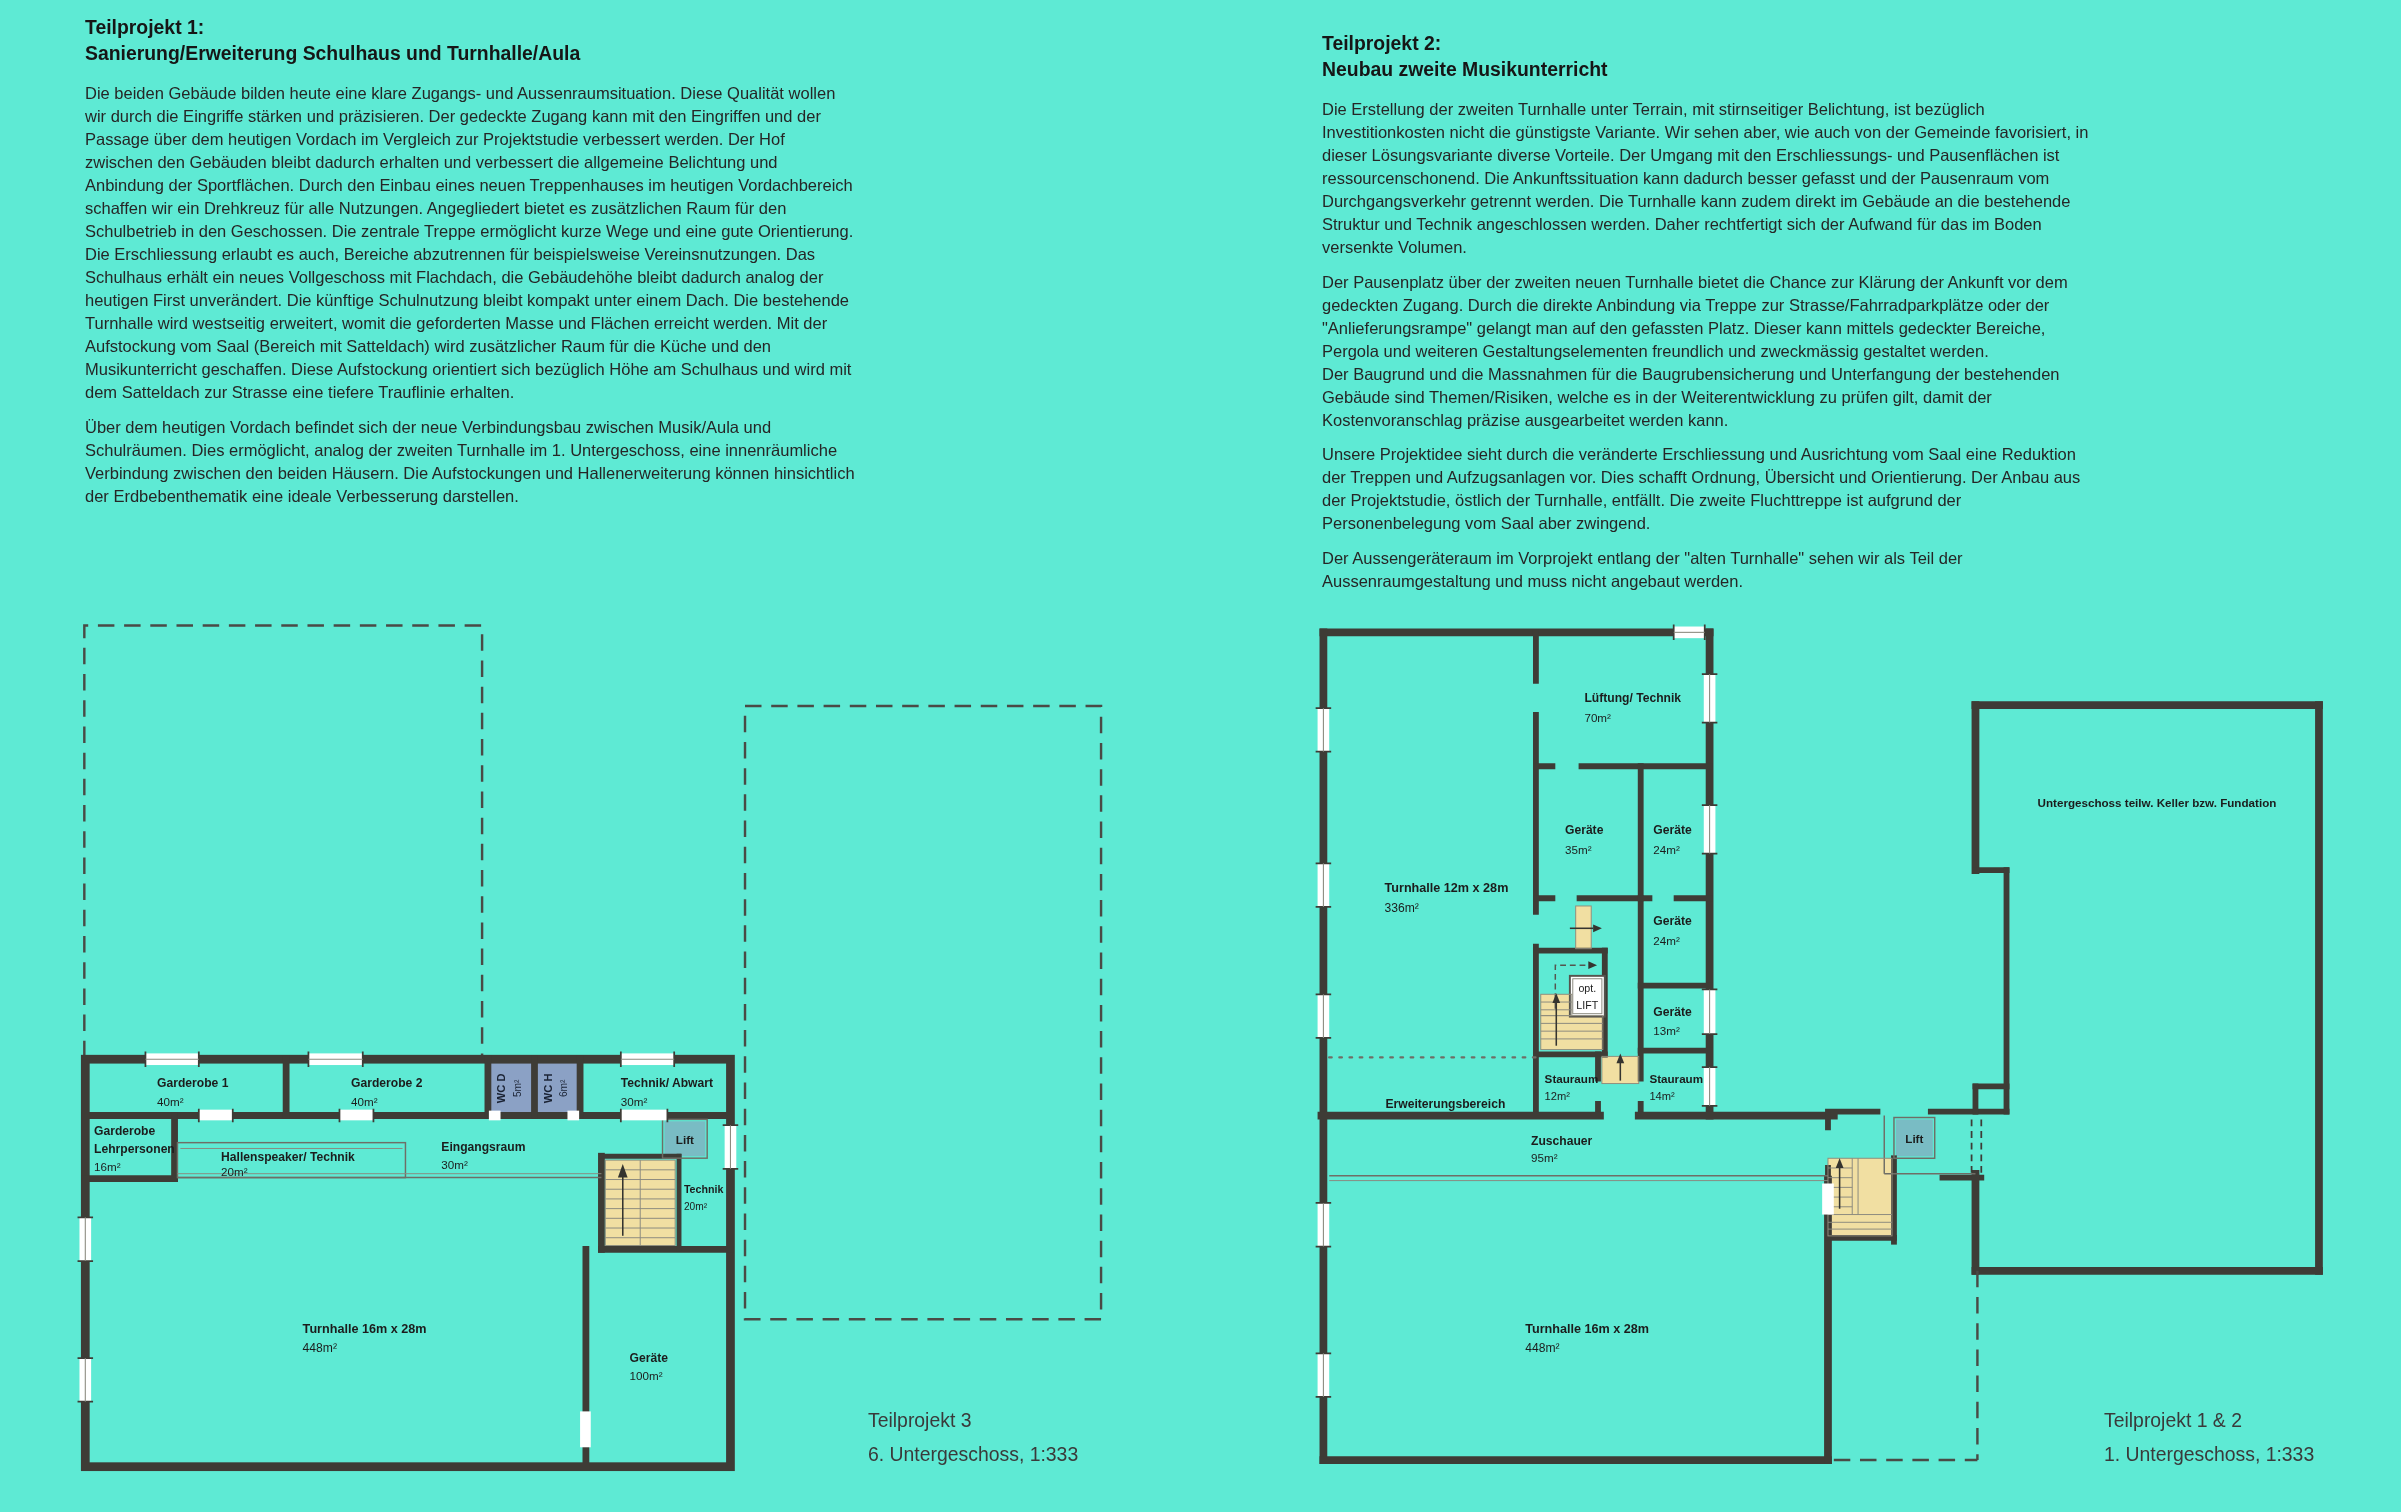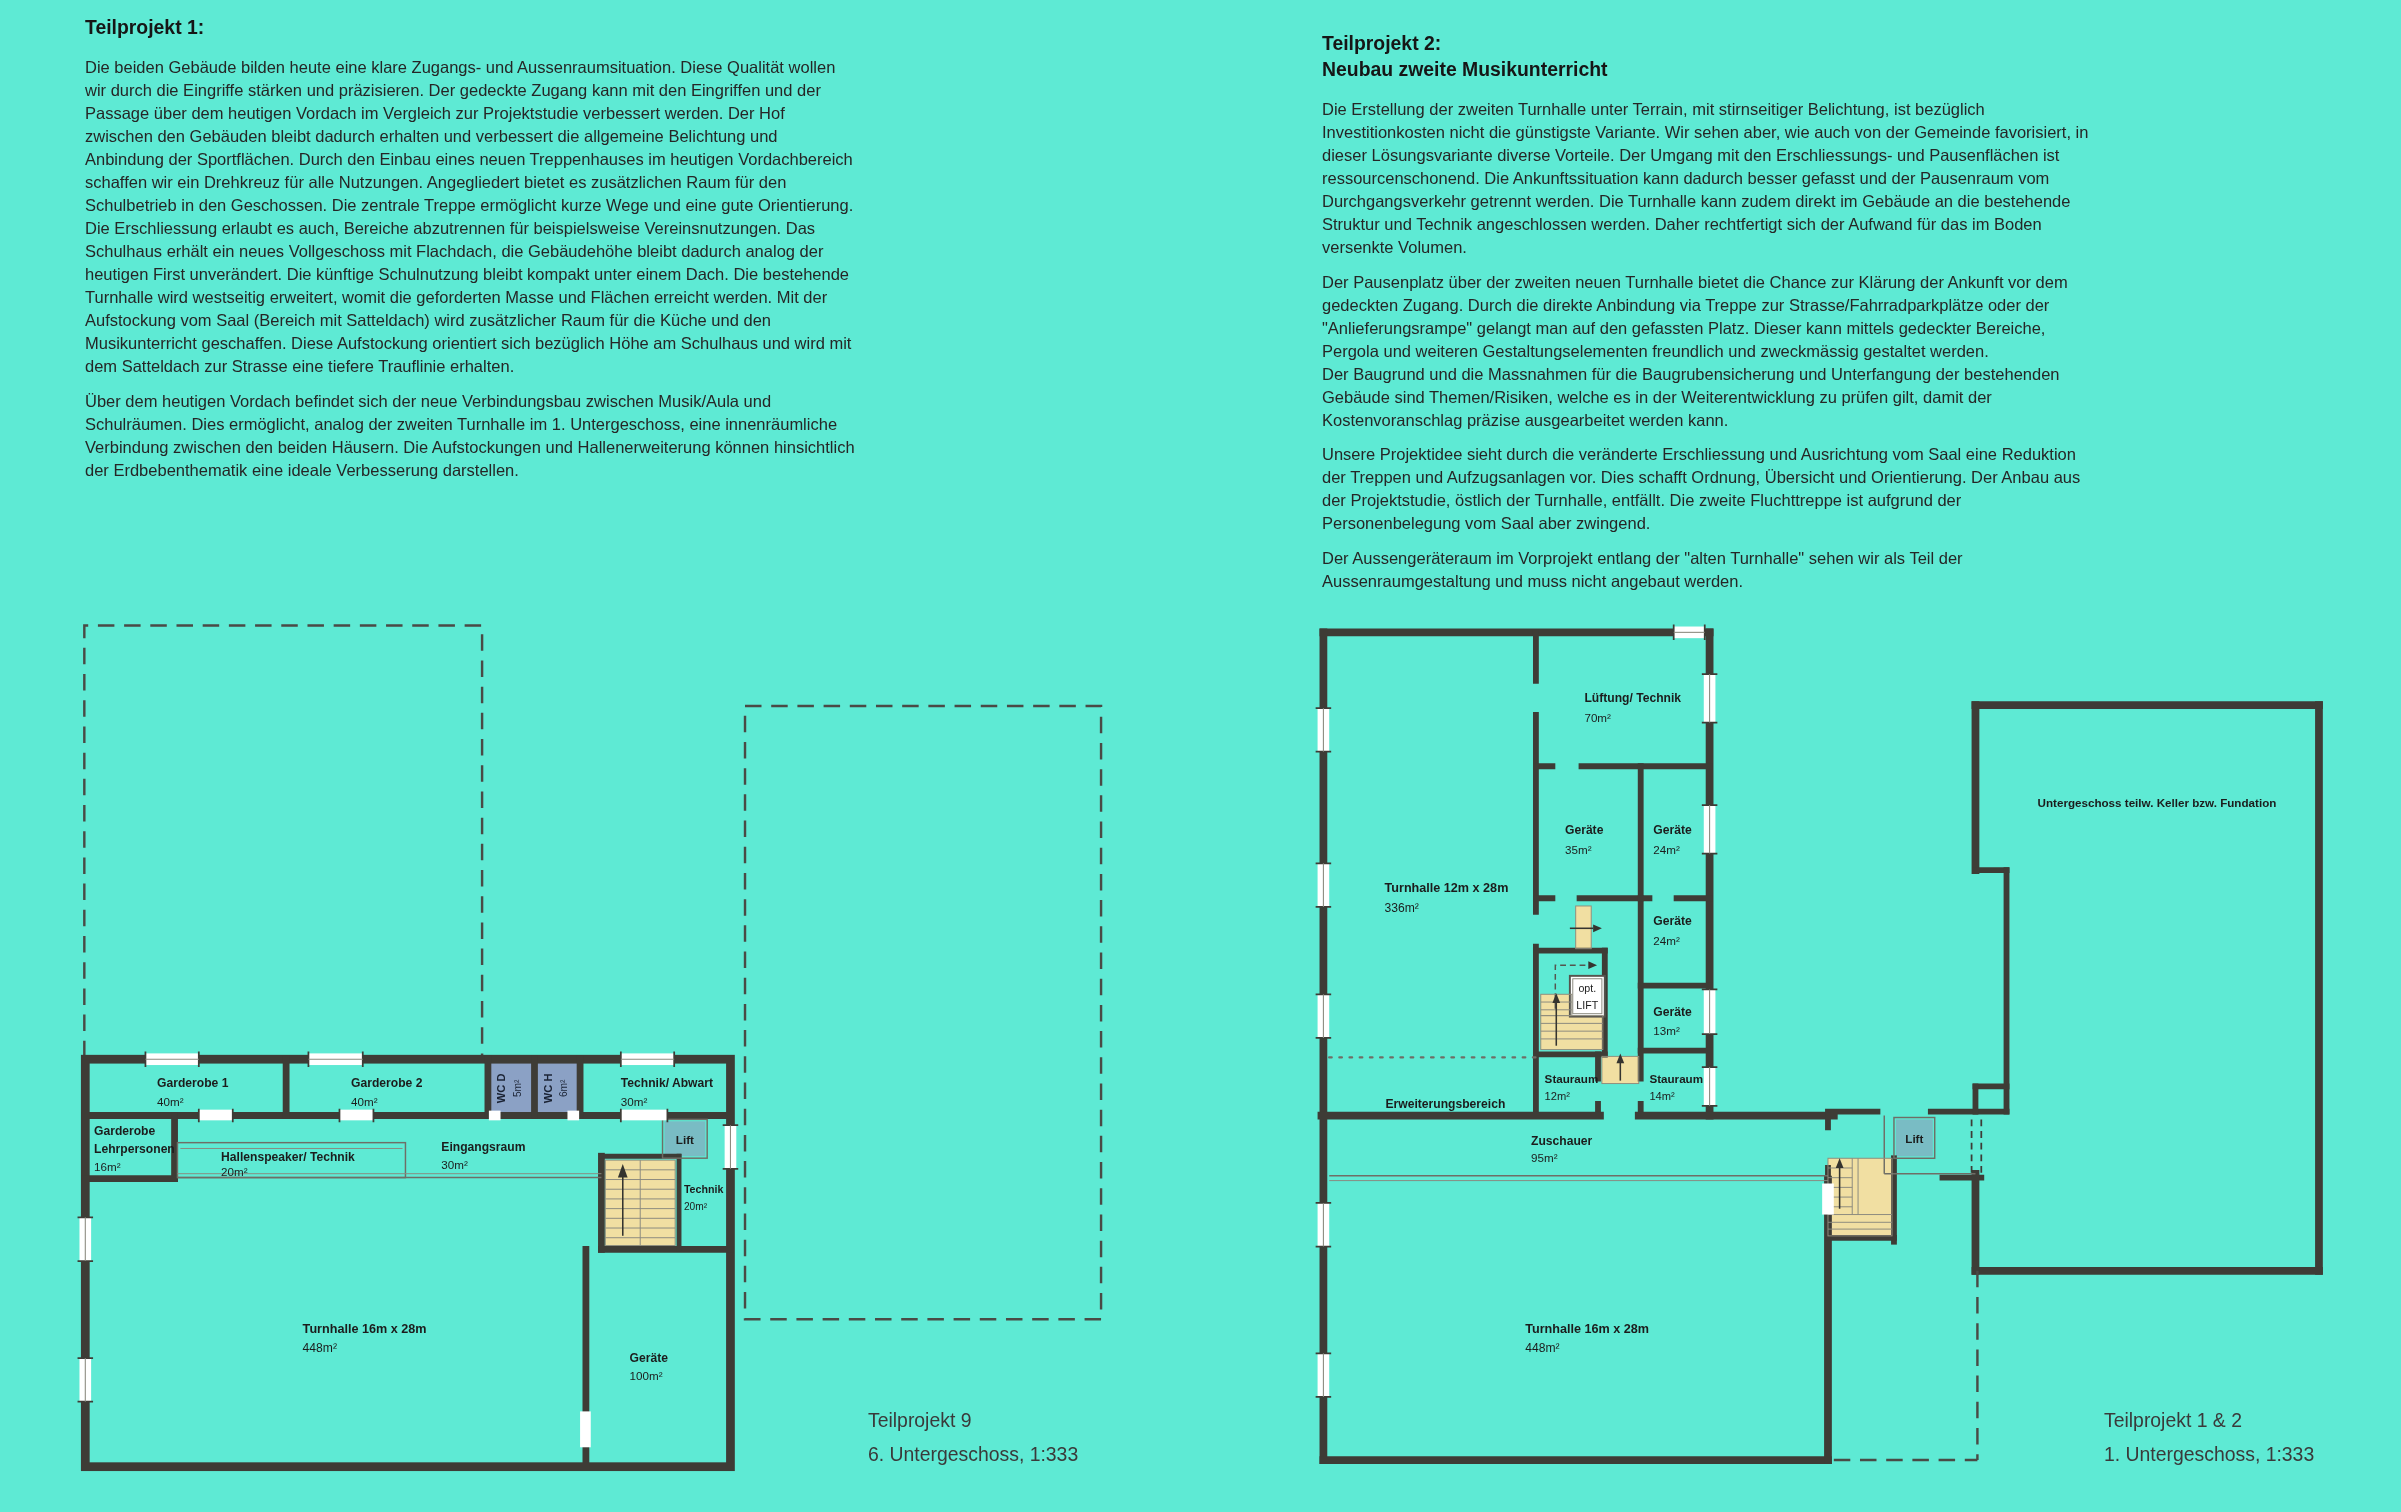"Sanierung/Erweiterung Schulhaus und" div.h { html: none -> <div>Sanierung/Erweiterung Schulhaus und Turnhalle/Aula</div> }
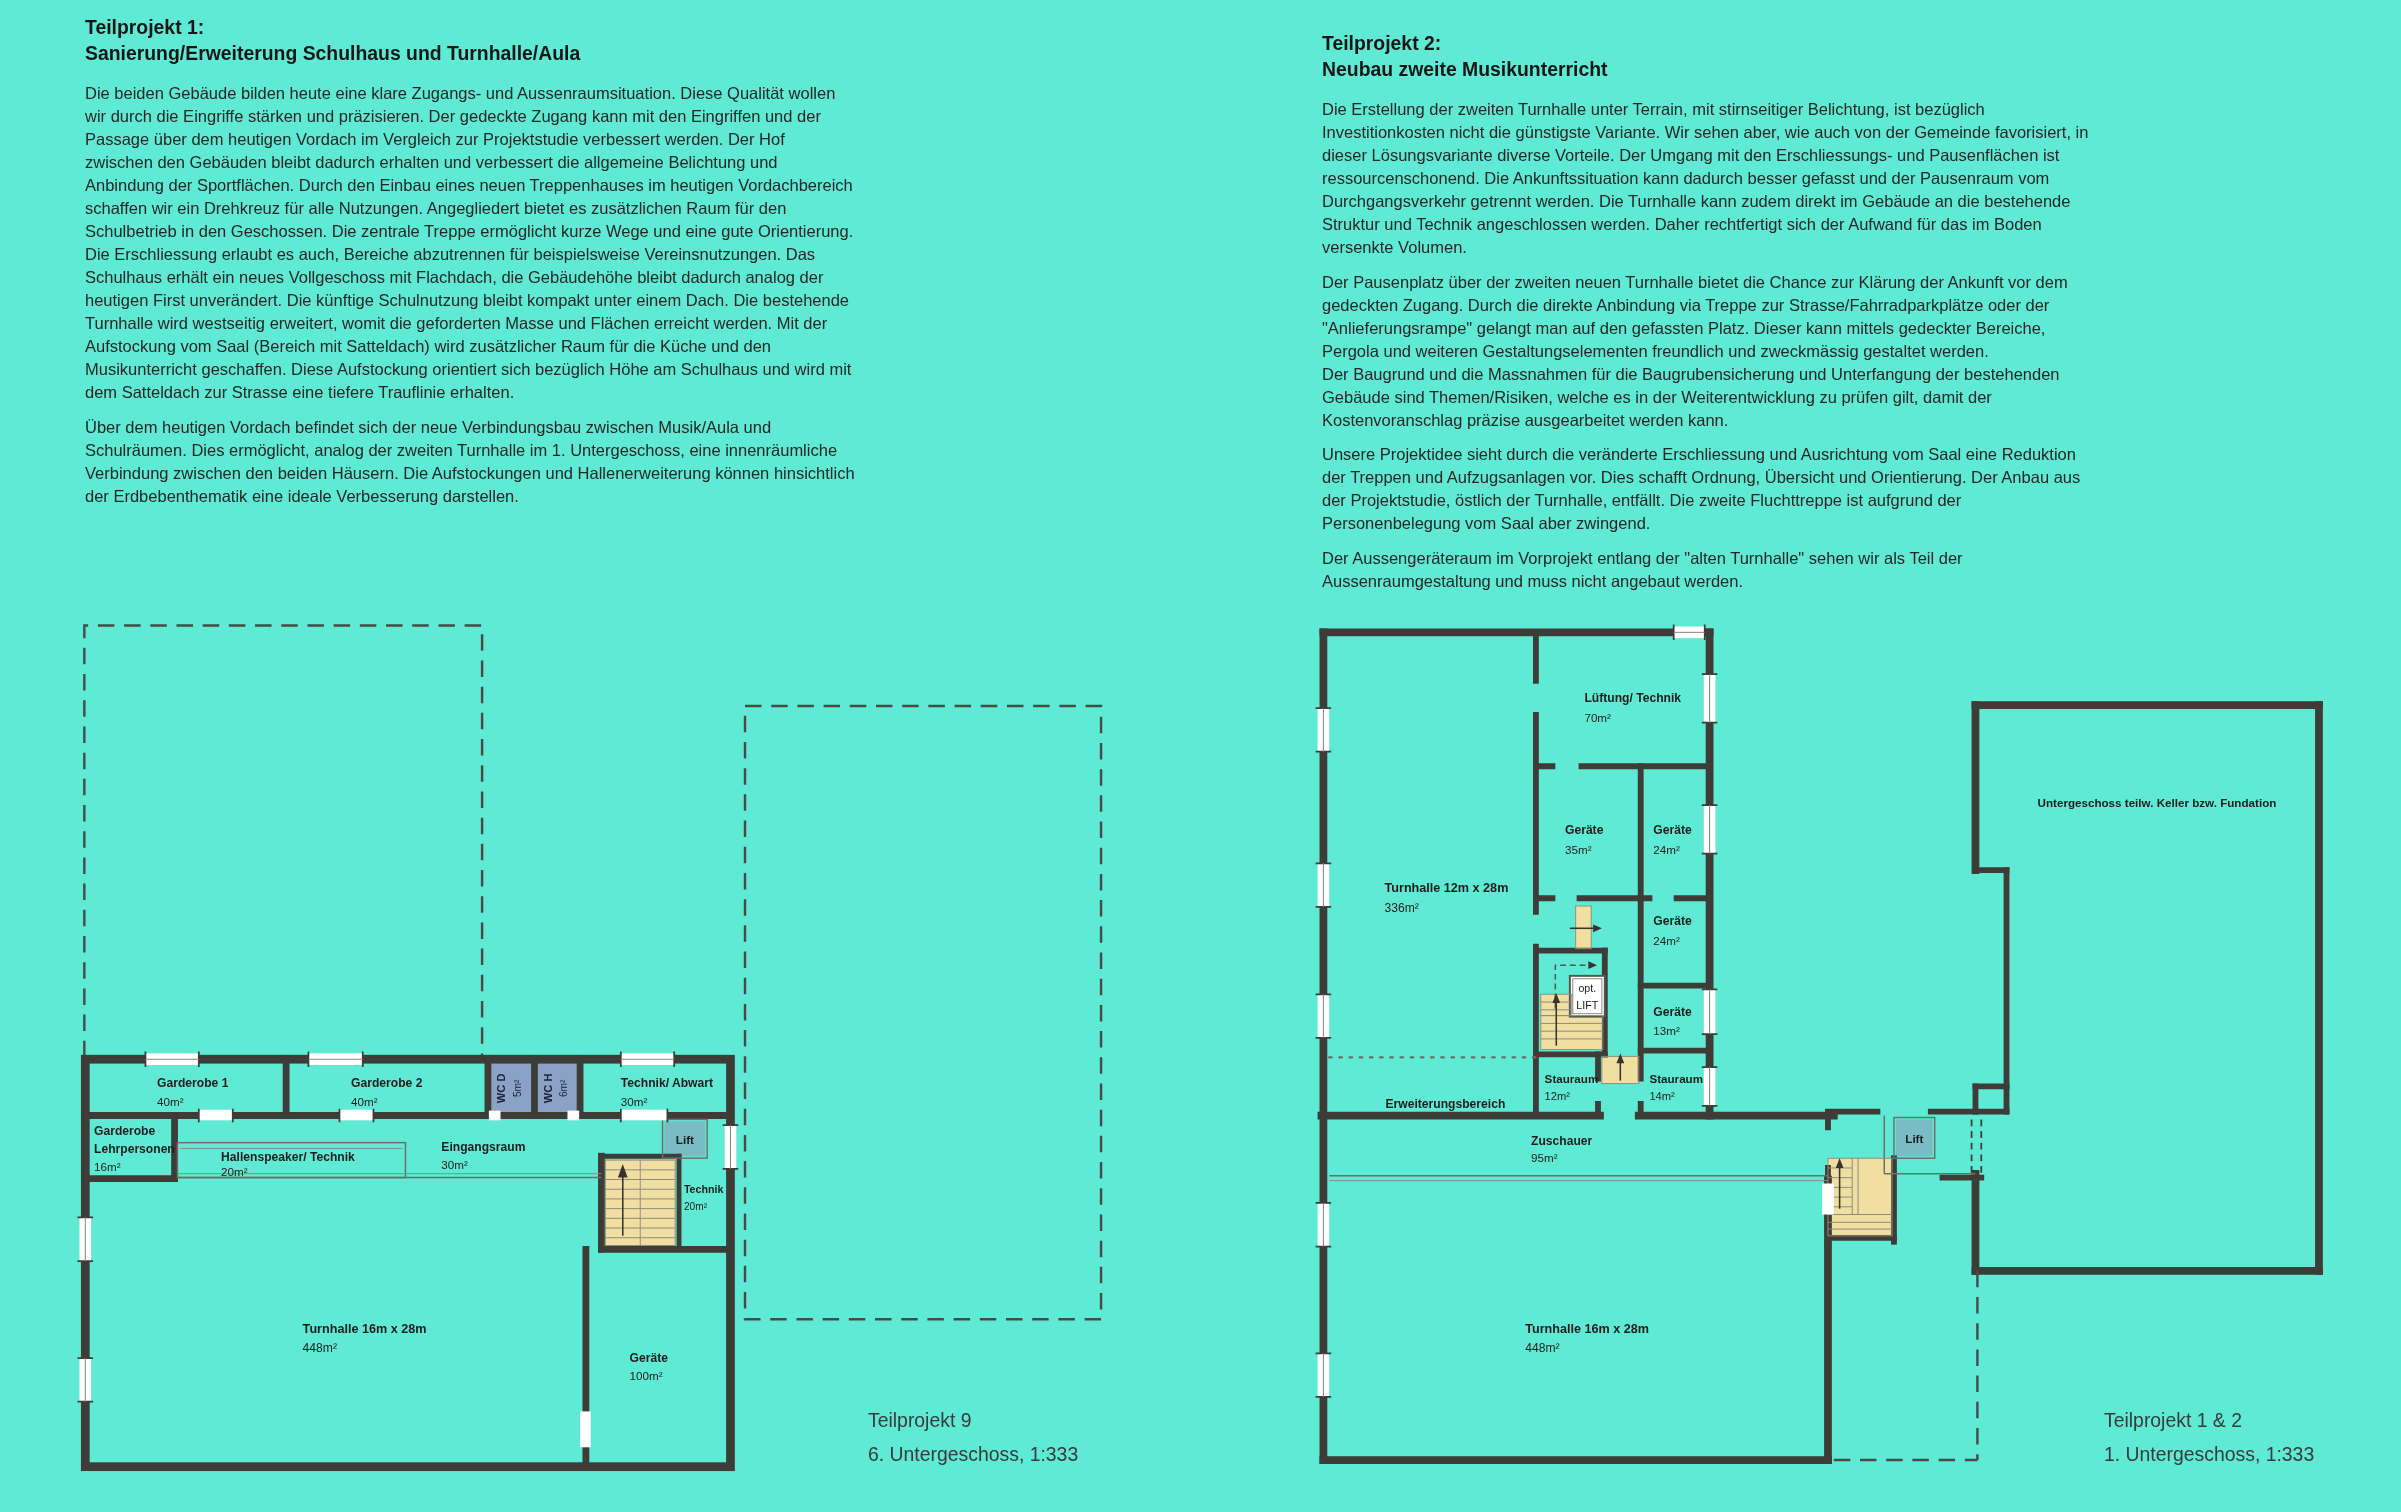"Teilprojekt 9" div { text: 9 -> 3 }
